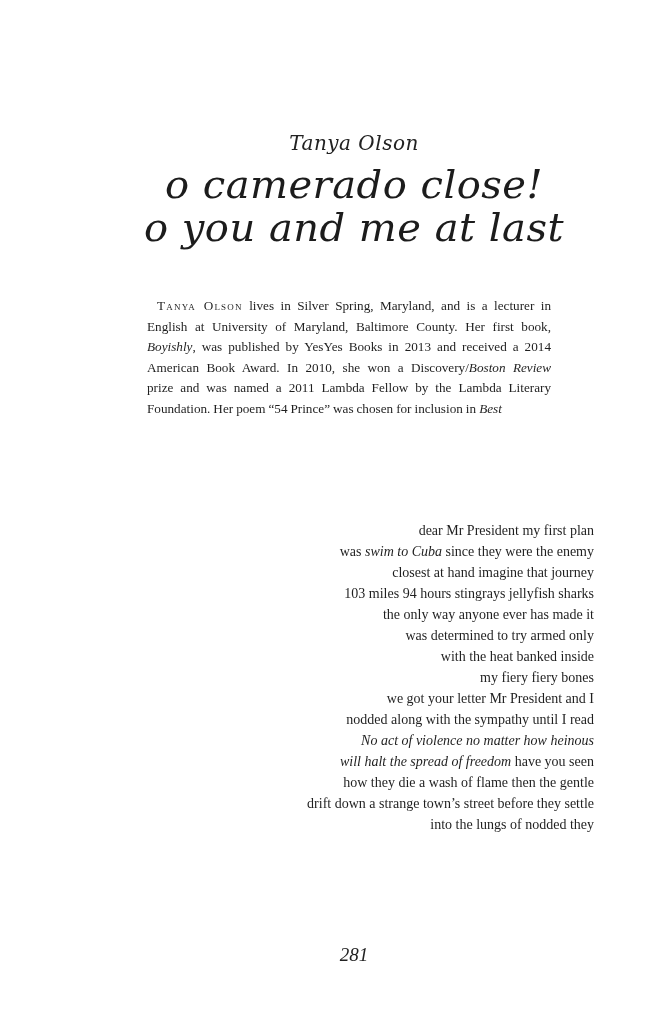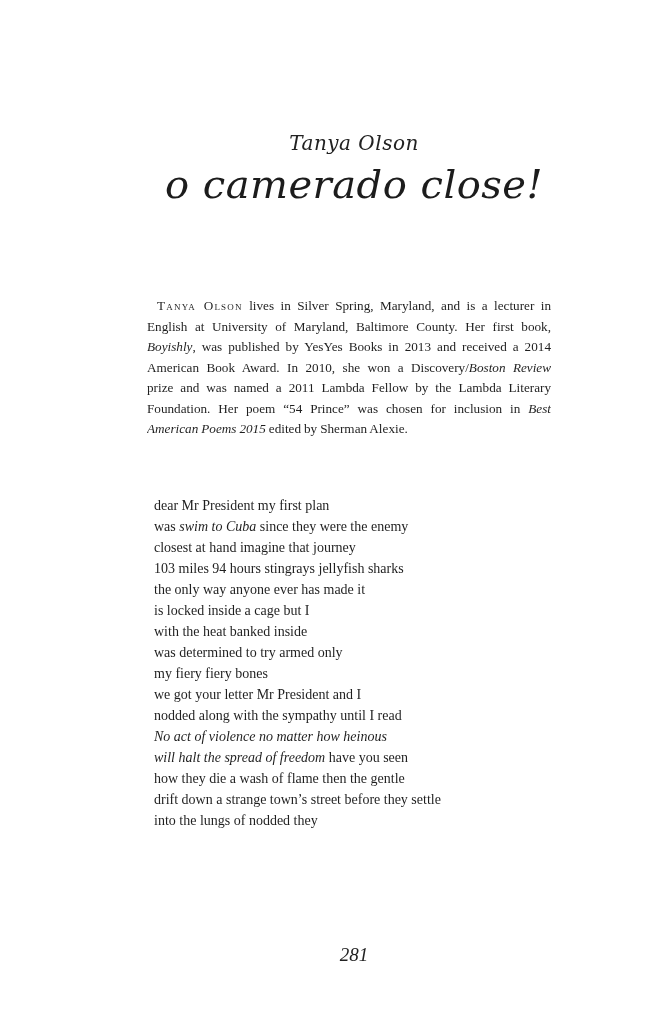"o you and me at" div { html: none -> <div>o you and me at last</div> }
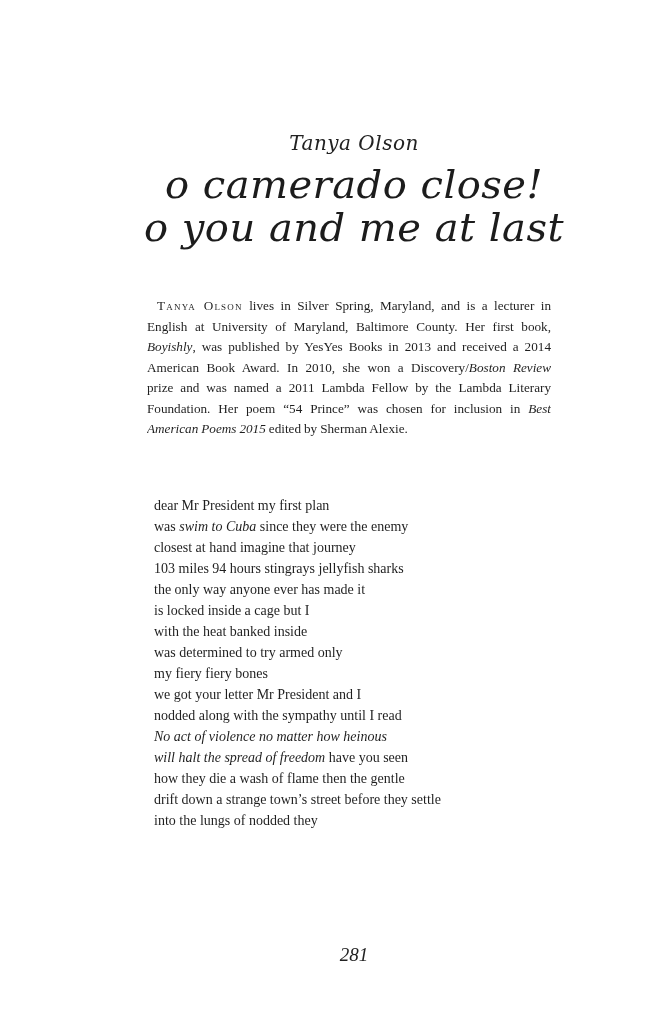"American Poems 2015 edited by" div.line { html: <div><span>American Poems 2015</span><span> edited by Sherman Alexie.</span></div> -> none }
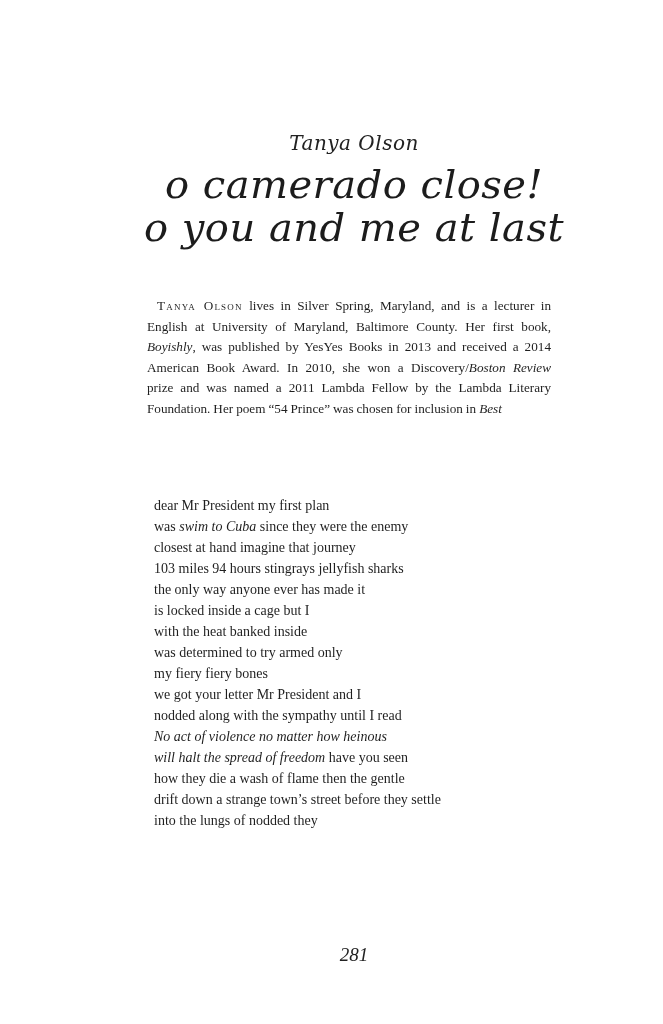"dear Mr President my first" .poem { text-align: none -> right; top: 495px -> 520px }
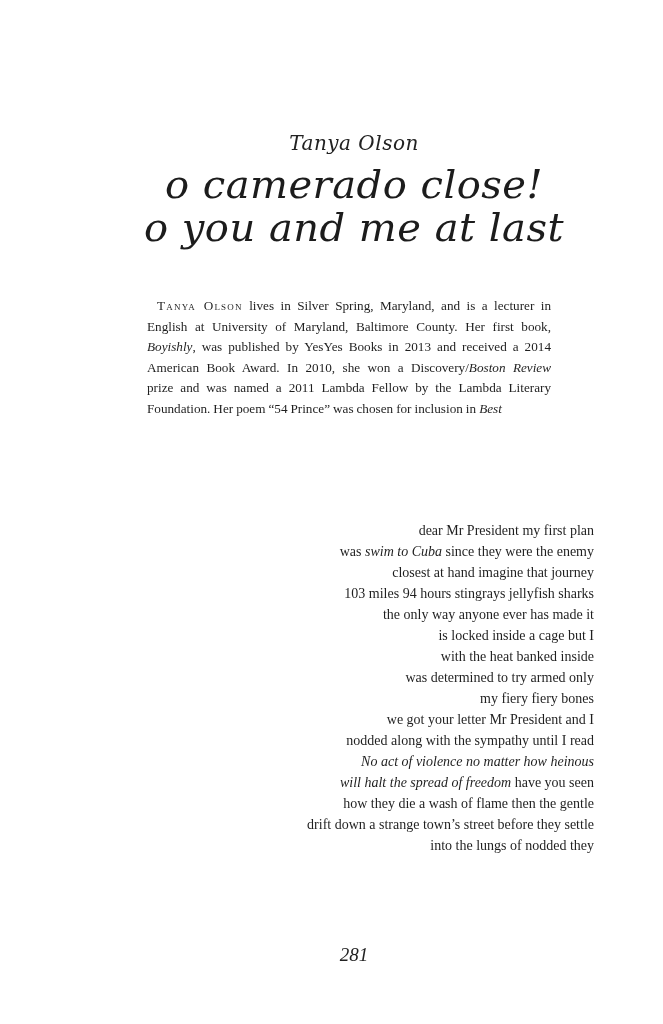"is locked inside a cage" div.line { html: <div><span>is locked inside a cage but I</span></div> -> none }
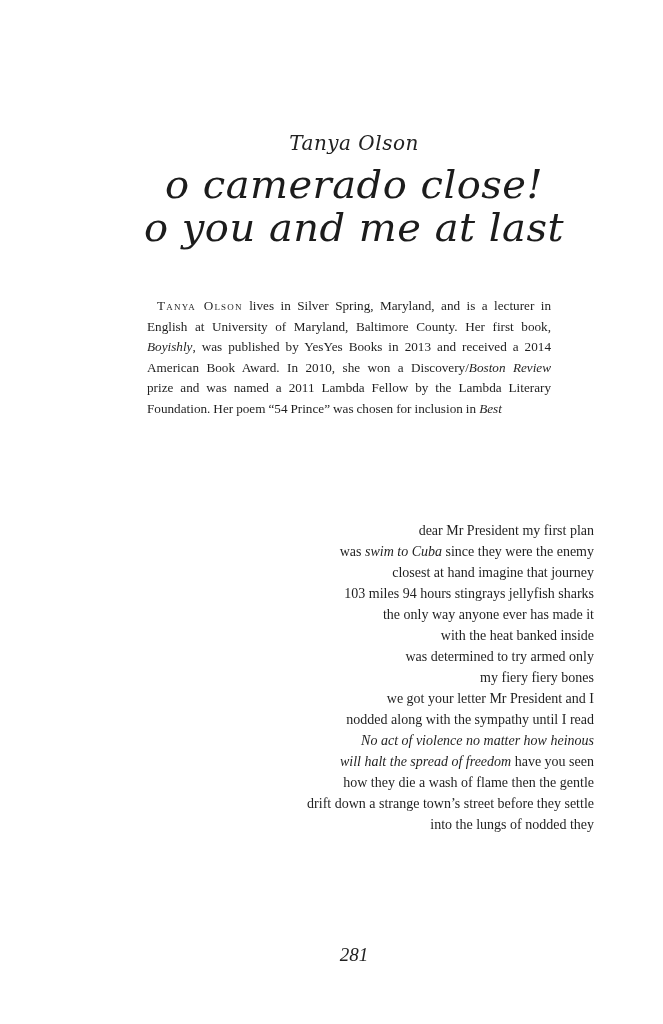"with the heat banked inside" div.line { order: before "was determined to try armed" -> after "was determined to try armed" }
